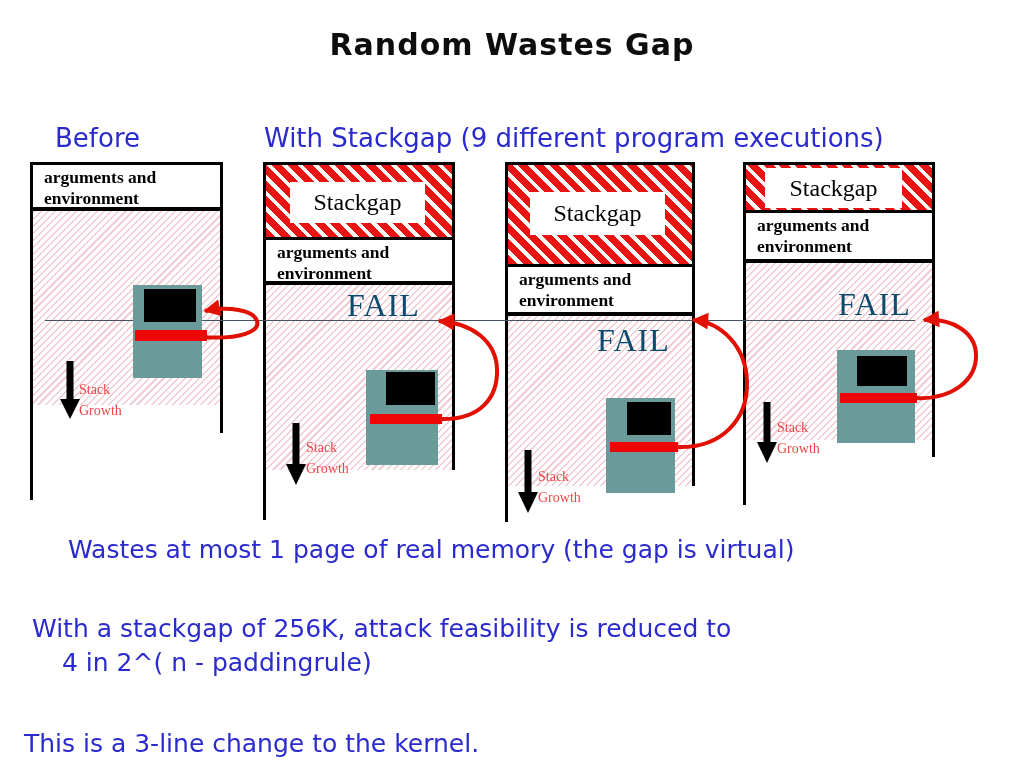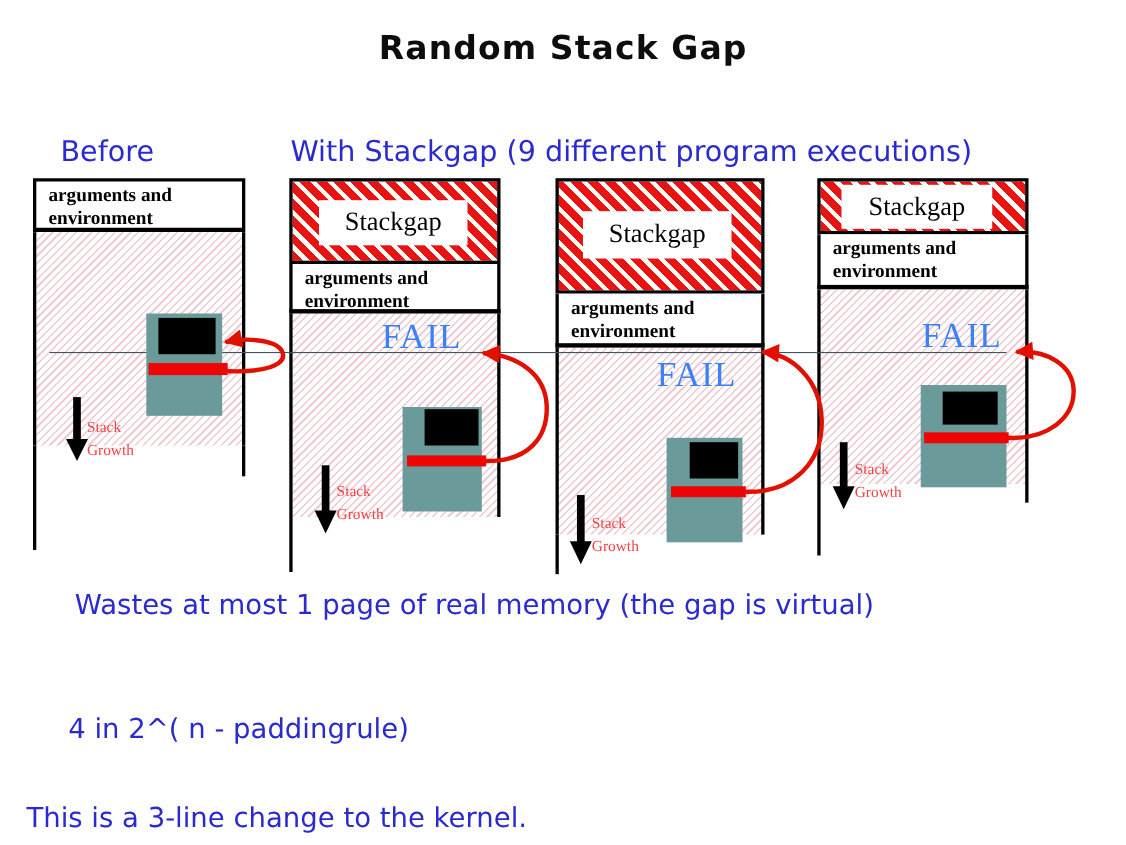"Random Stack Gap" div.title { text: Stack -> Wastes }
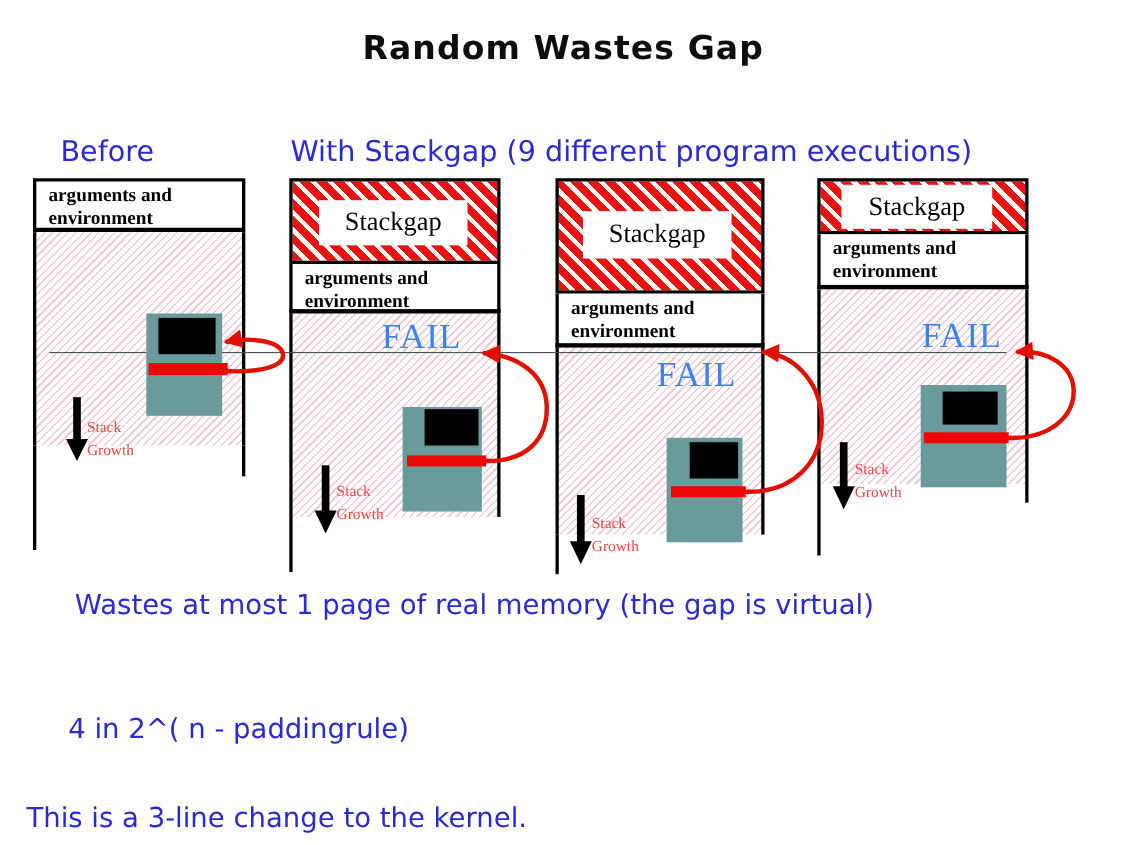"FAIL" .fail { color: #3b82f6 -> #0c4a6e }
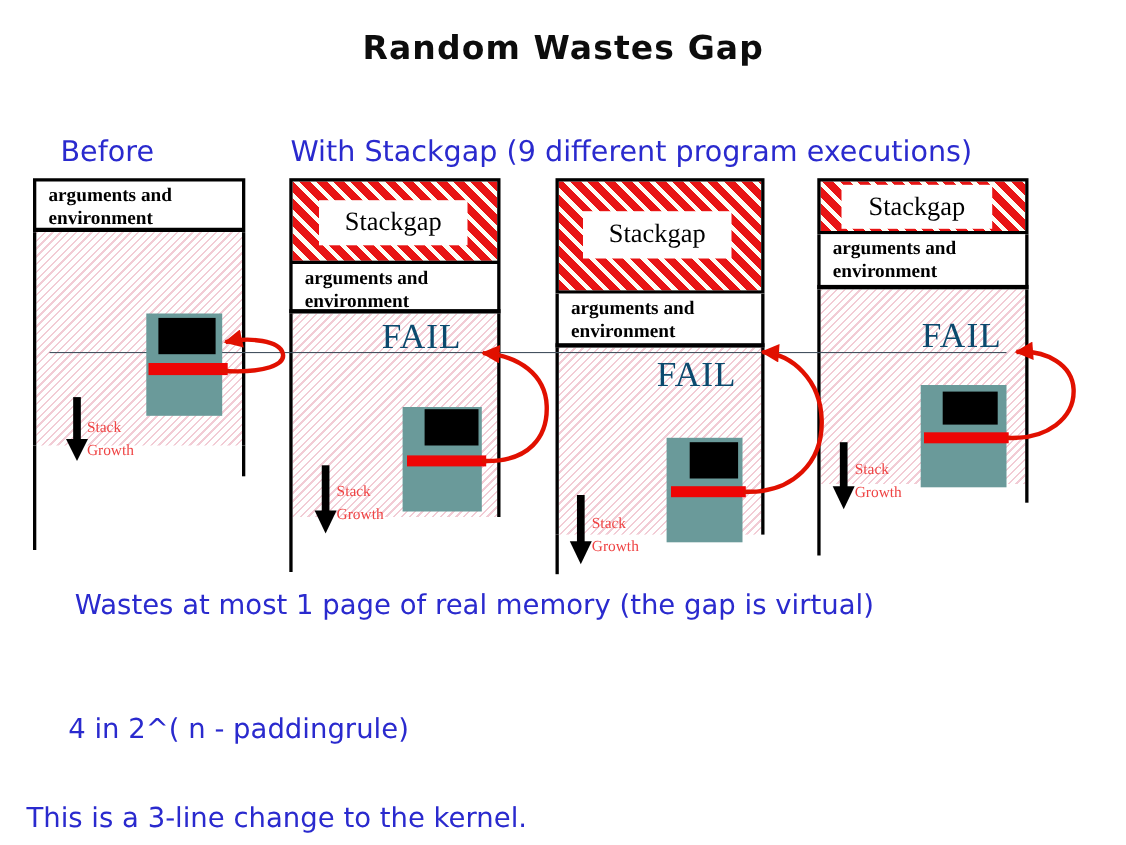"With a stackgap of 256K," div.note { html: none -> <div>With a stackgap of 256K, attack feasibility is reduced to</div> }
